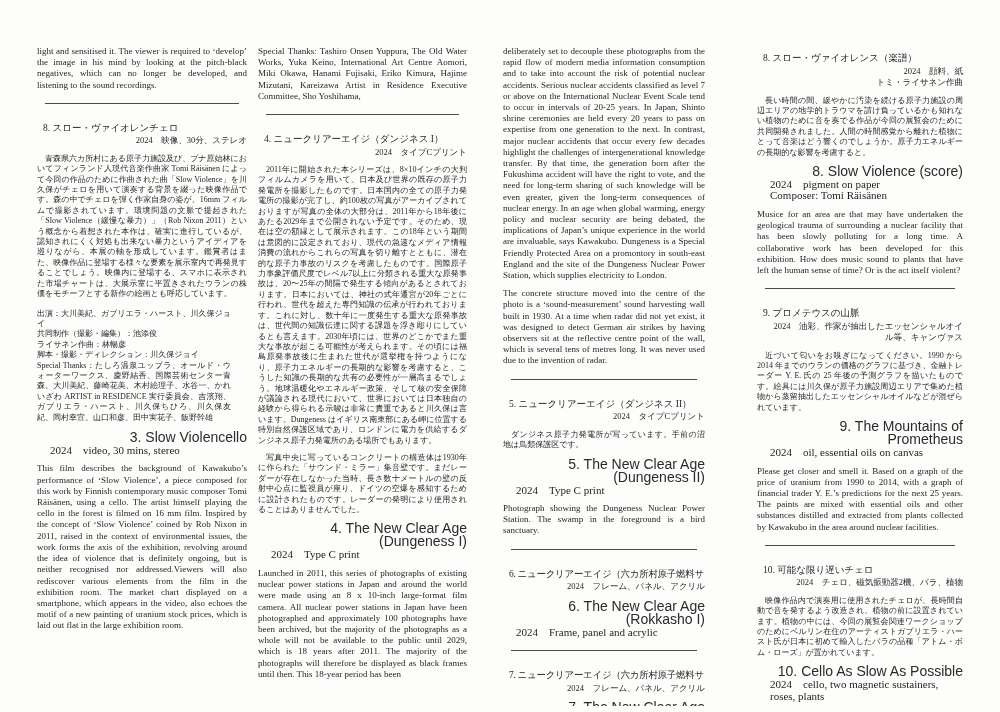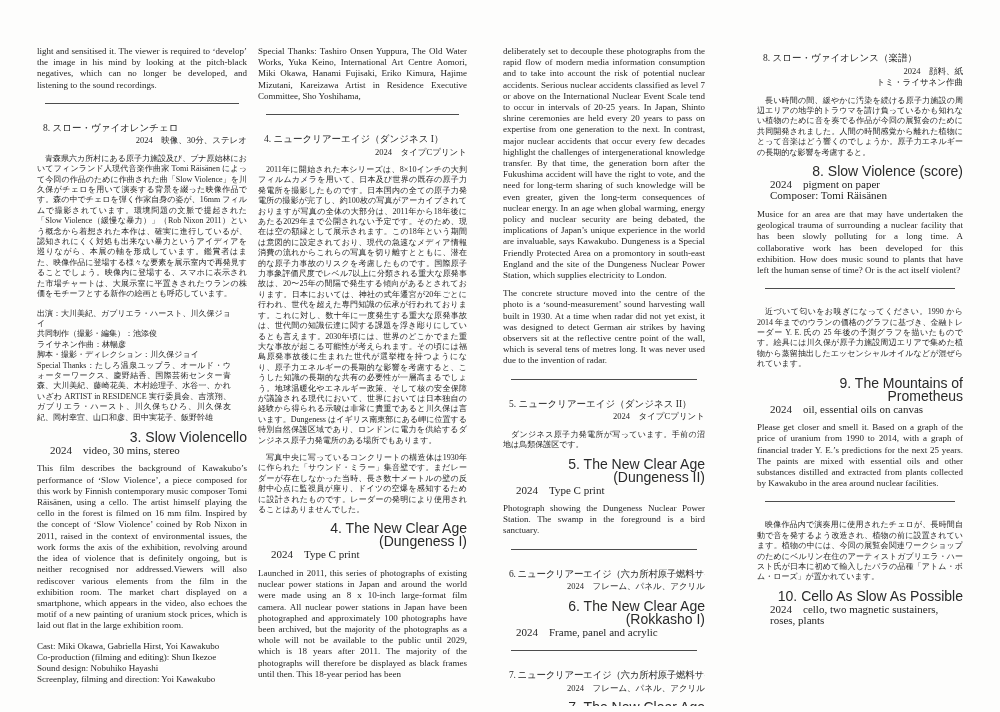"9. プロメテウスの山脈" div.heading { html: none -> <div> <div>9. プロメテウスの山脈</div> <div>2024 油彩、作家が抽出したエッセンシャルオイル等、キャンヴァス</div> </div> }
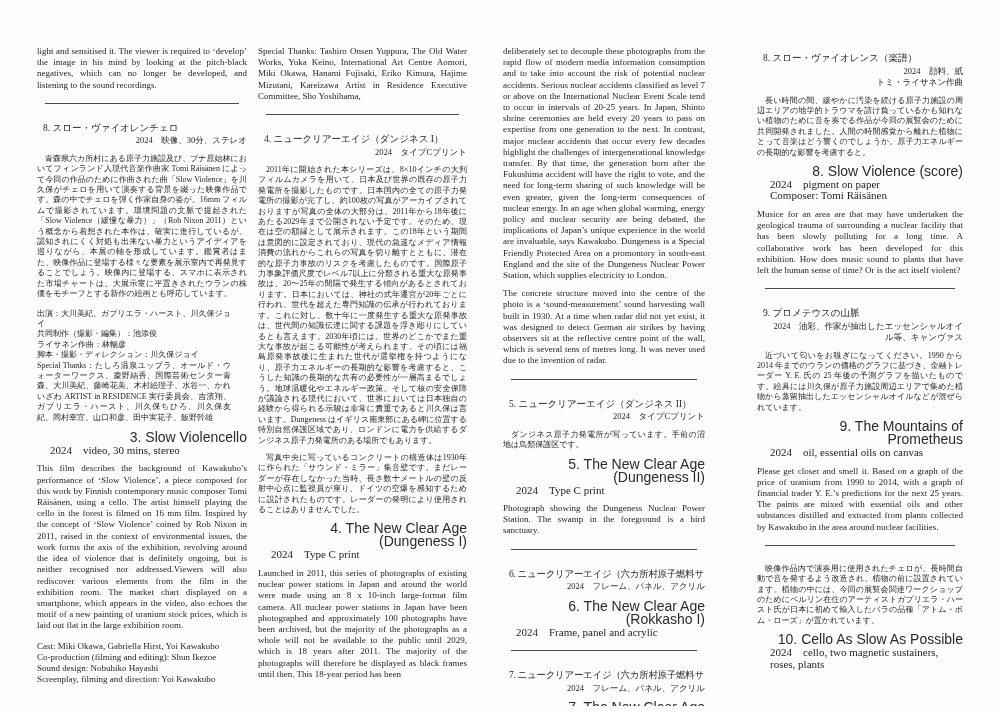"10. 可能な限り遅いチェロ" div.heading { html: none -> <div> <div>10. 可能な限り遅いチェロ</div> <div>2024 チェロ、磁気振動器2機、バラ、植物</div> </div> }
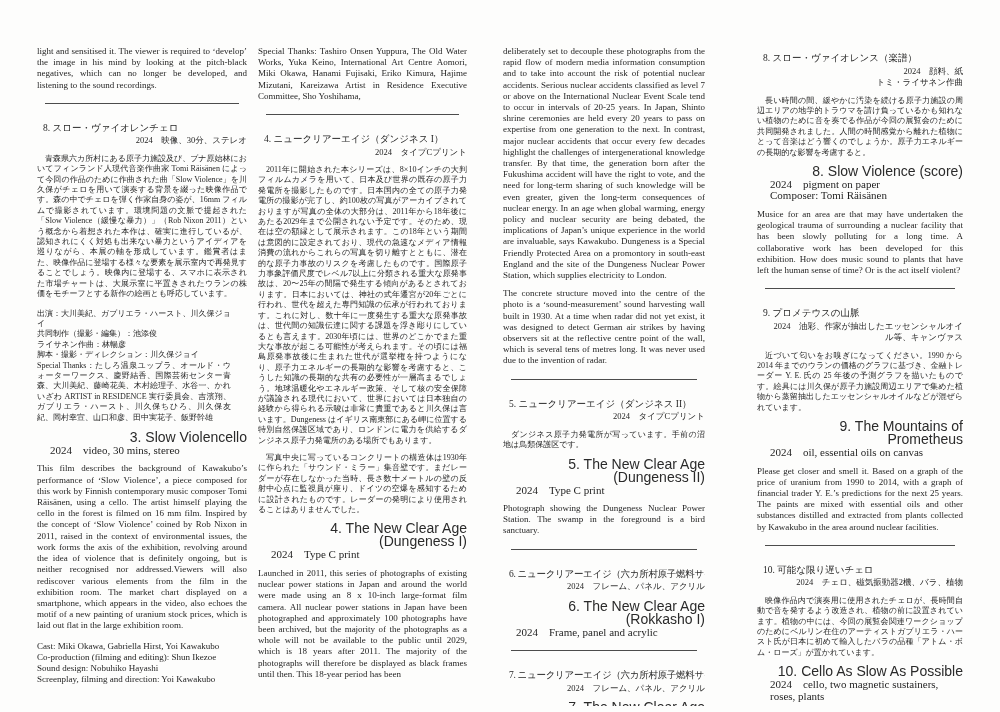"Cast: Miki Okawa, Gabriella Hirst," div.credits { html: <div> <div>Cast: Miki Okawa, Gabriella Hirst, Yoi Kawakubo</div> <div>Co-production (filming and editing): Shun Ikezoe</div> <div>Sound design: Nobuhiko Hayashi</div> <div>Screenplay, filming and direction: Yoi Kawakubo</div> </div> -> none }
